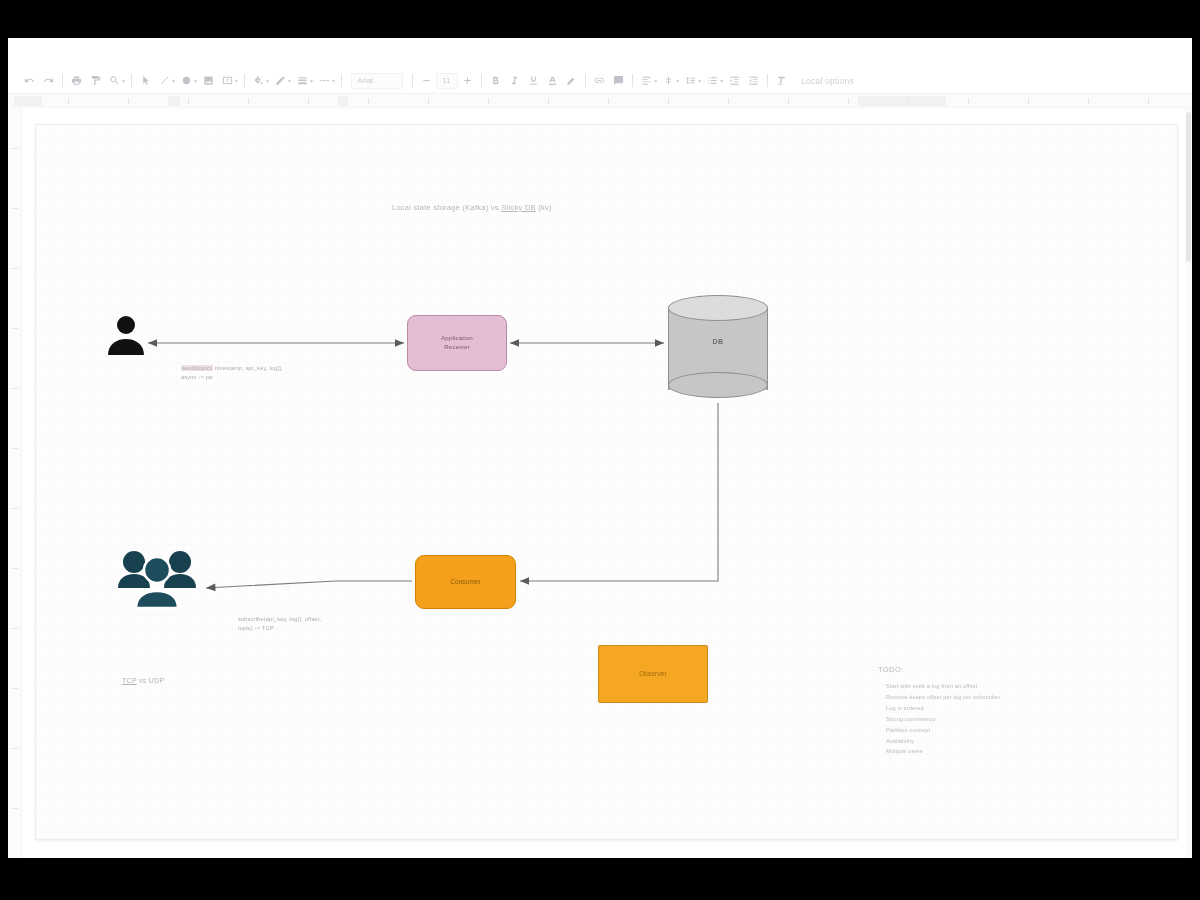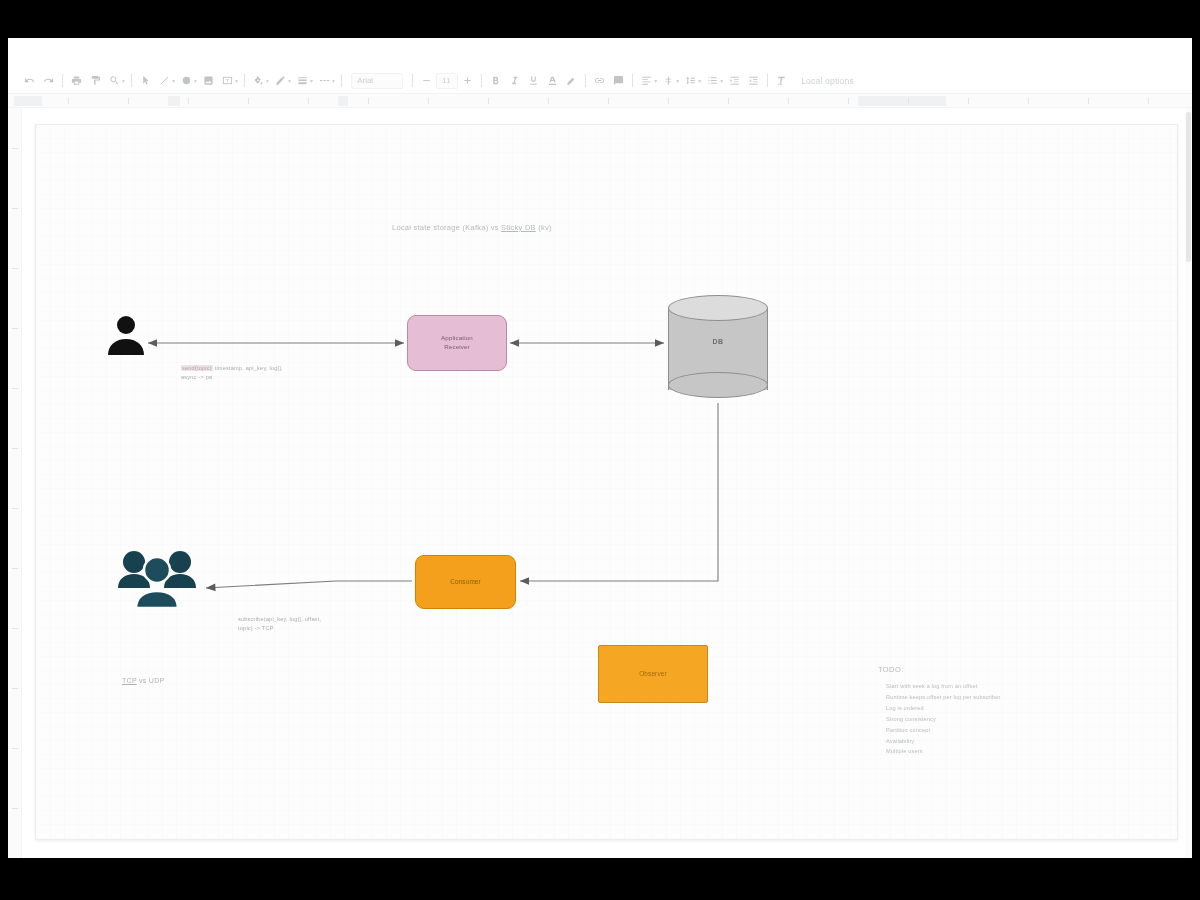"Local state storage (Kafka) vs" div.title-text { top: 98px -> 78px }
